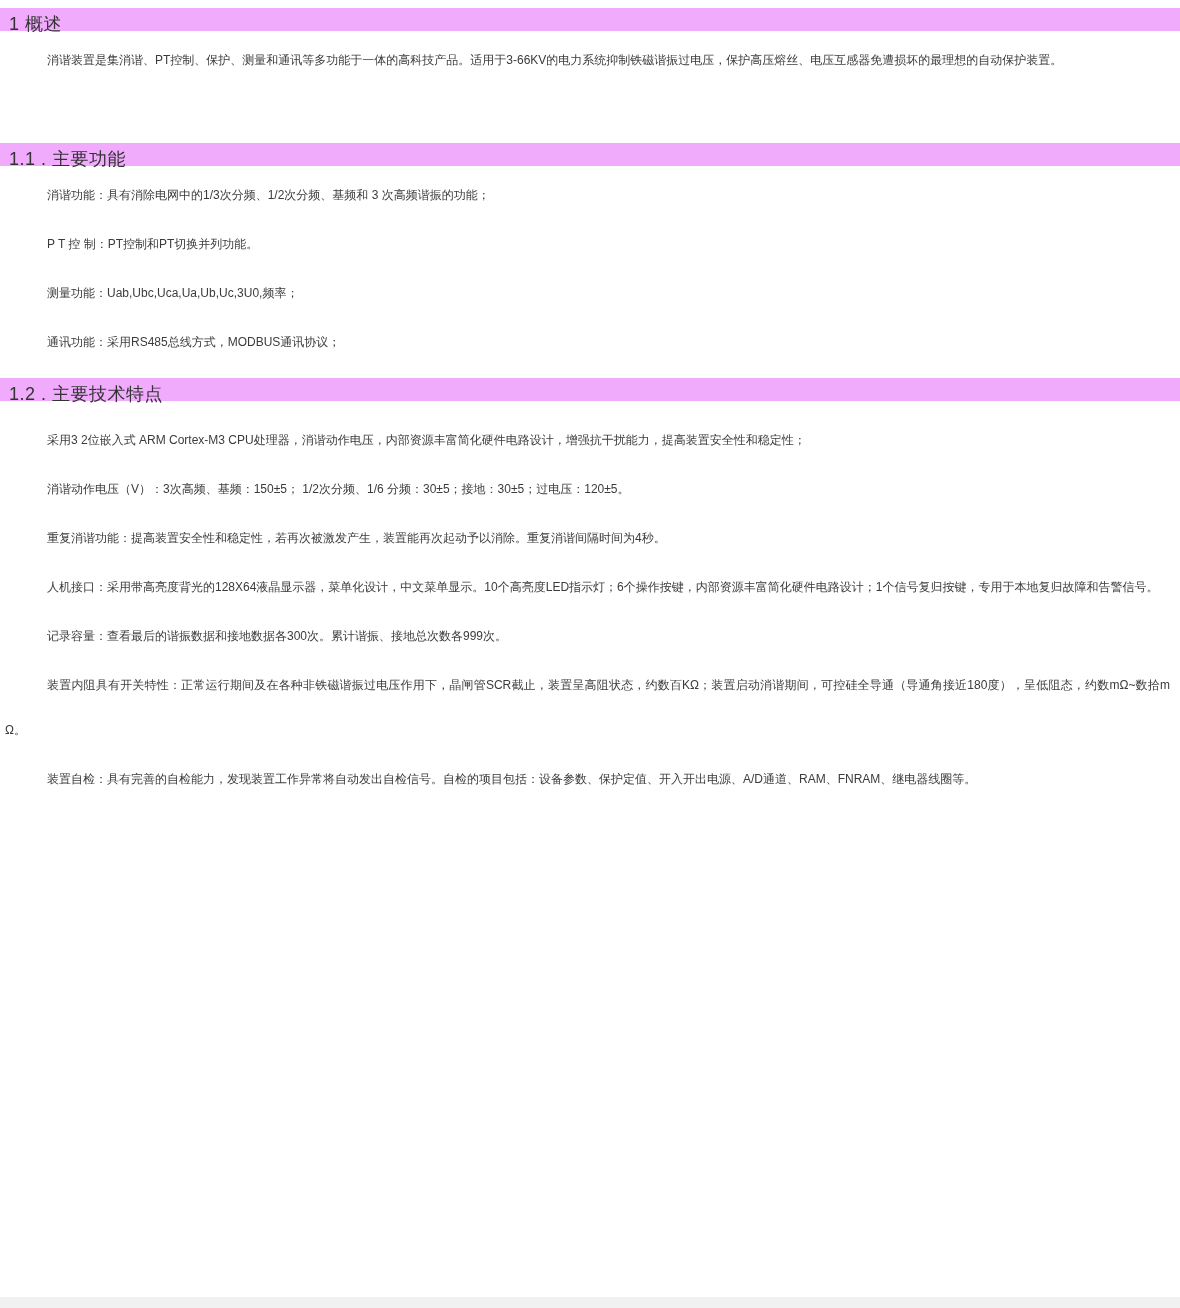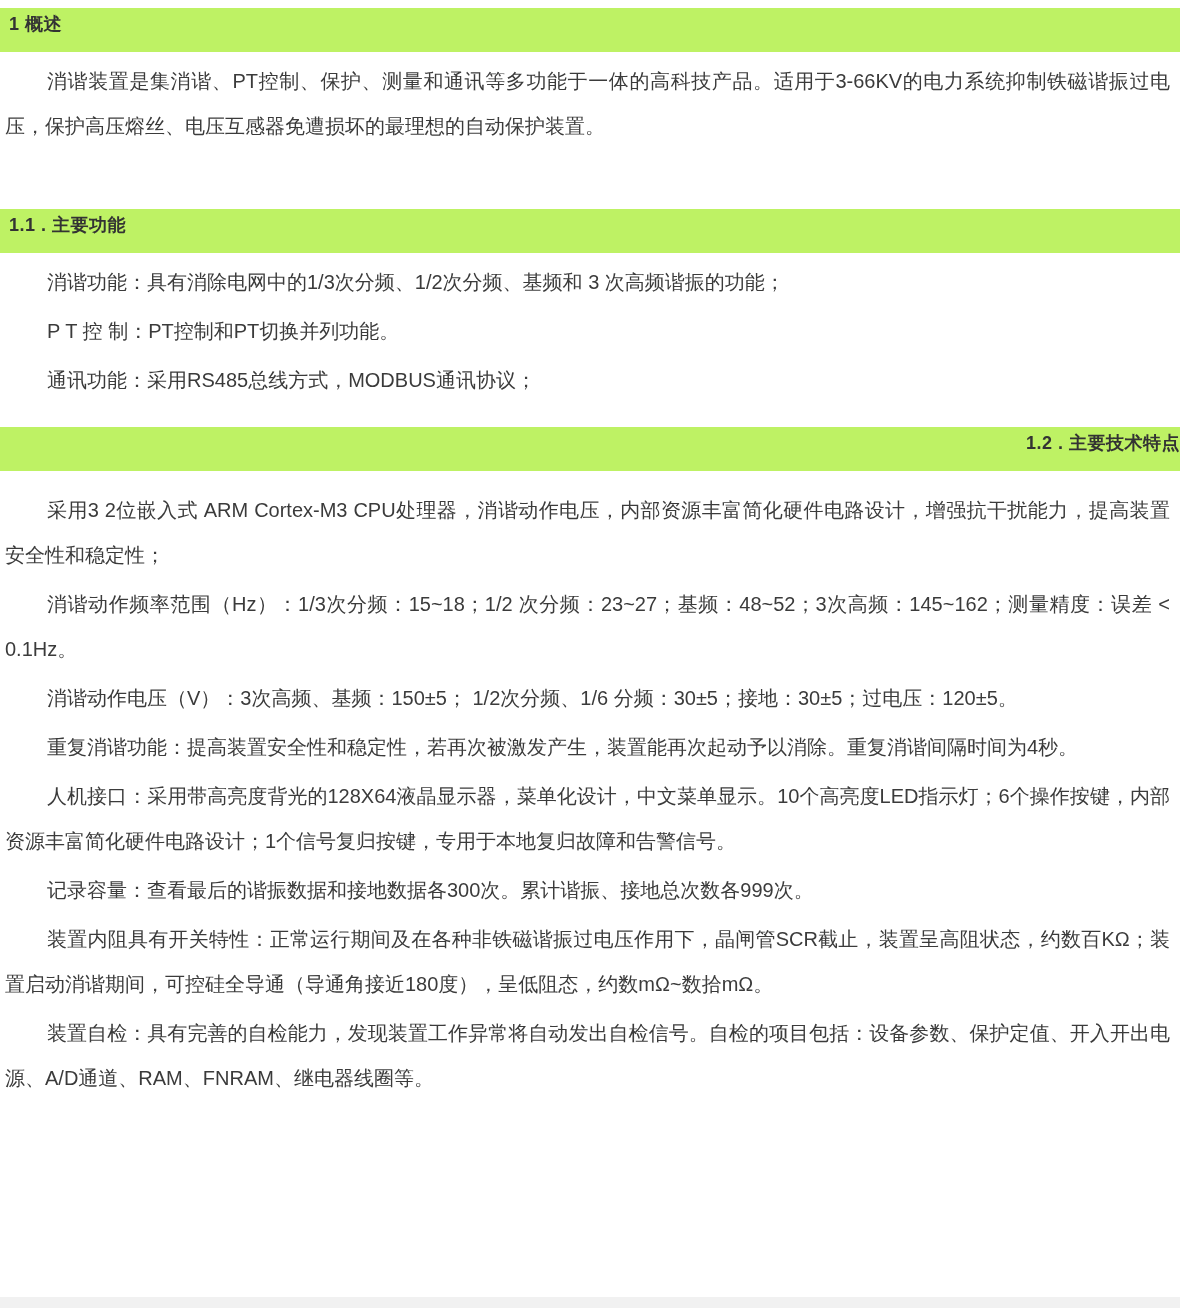"1 概述" .section-heading { background: #bef264 -> #f0abfc; font-weight: 700 -> 400; height: 44px -> 23px }
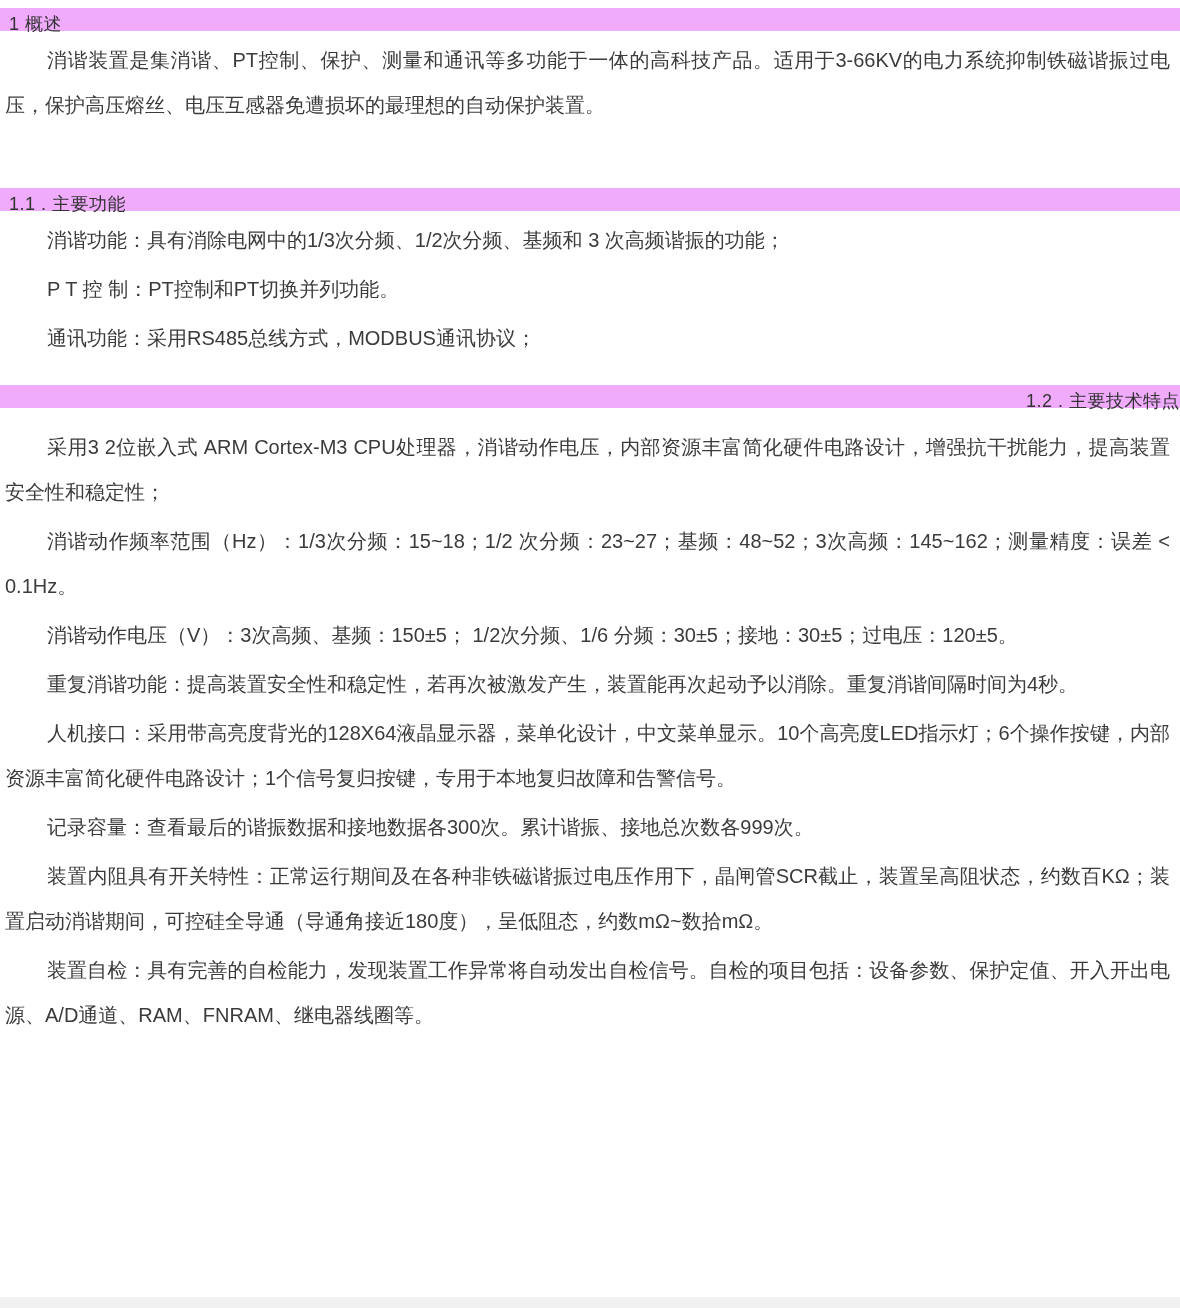"消谐装置是集消谐、PT控制、保护、测量和通讯等多功能于一体的高科技产品。适用于3" p.doc-para { font-size: 20px -> 12px }
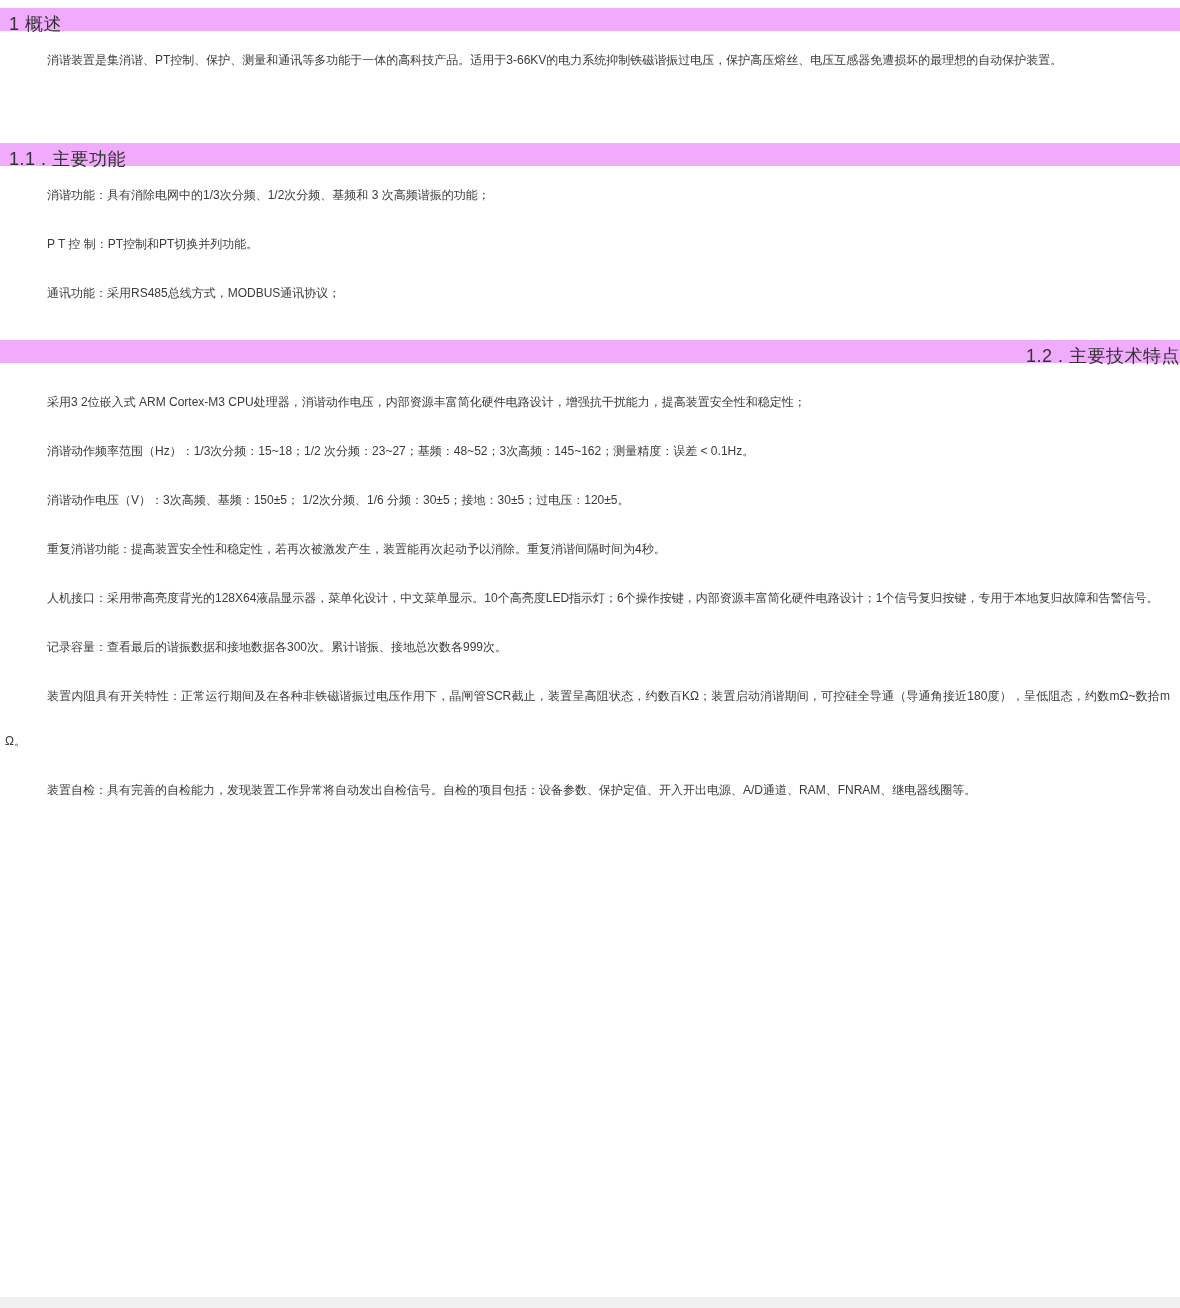"测量功能：Uab,Ubc,Uca,Ua,Ub,Uc,3U0,频率；" p.doc-para { html: none -> <p>测量功能：Uab,Ubc,Uca,Ua,Ub,Uc,3U0,频率；</p> }
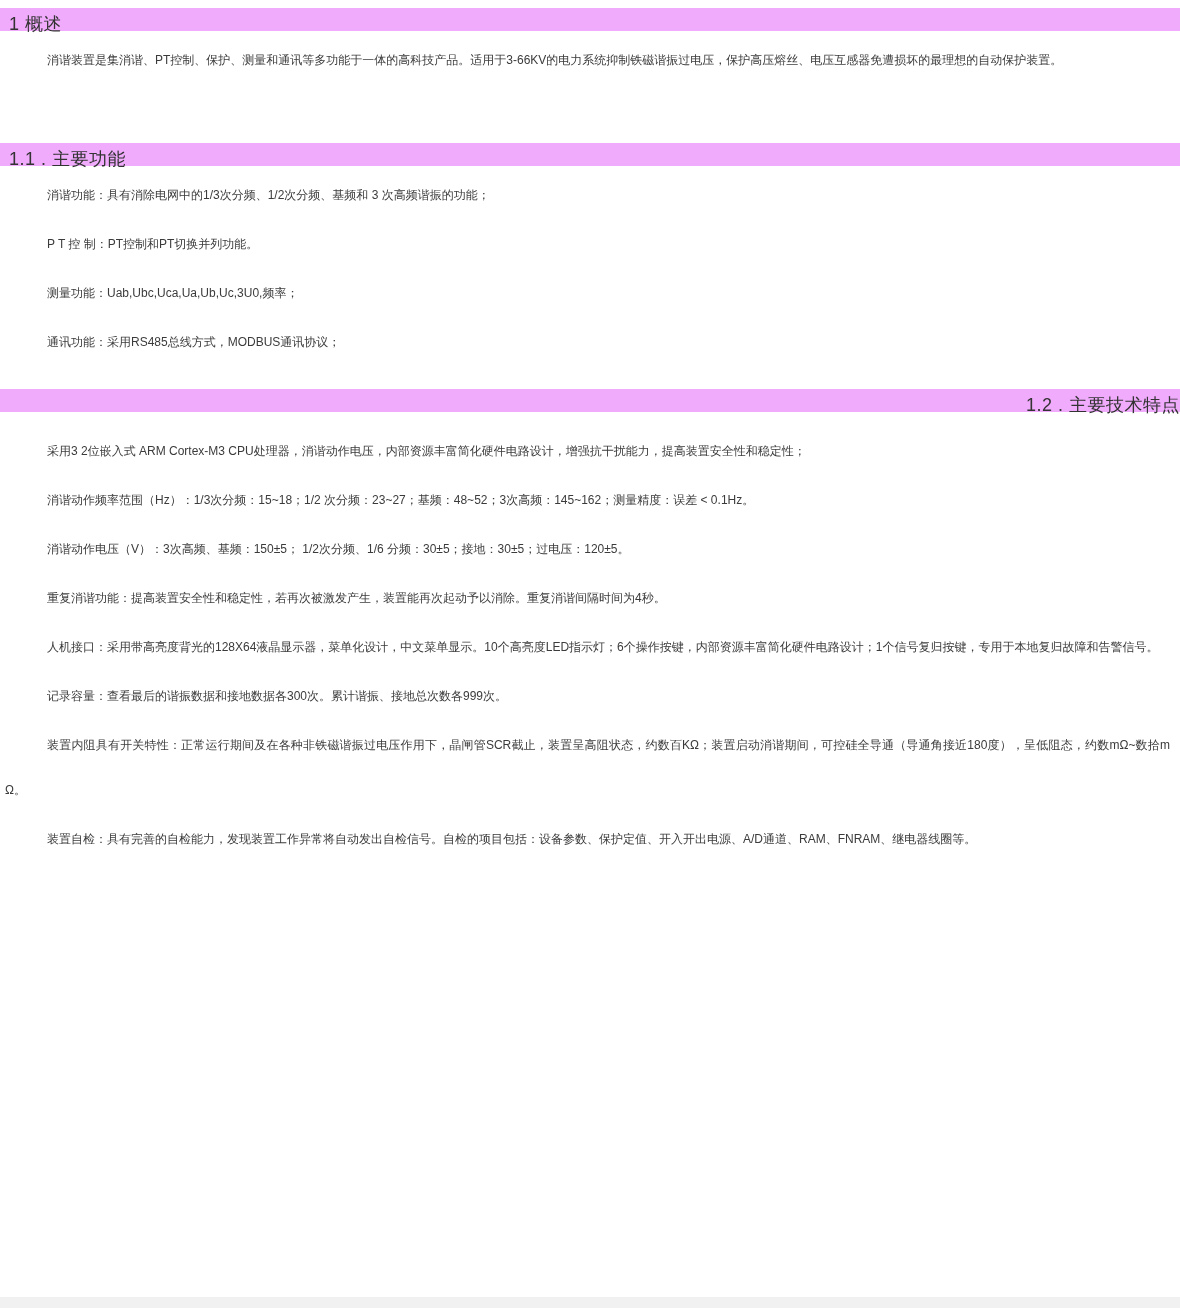"1.2 . 主要技术特点" .heading-features { margin-top: 24px -> 13px; text-align: right -> none }
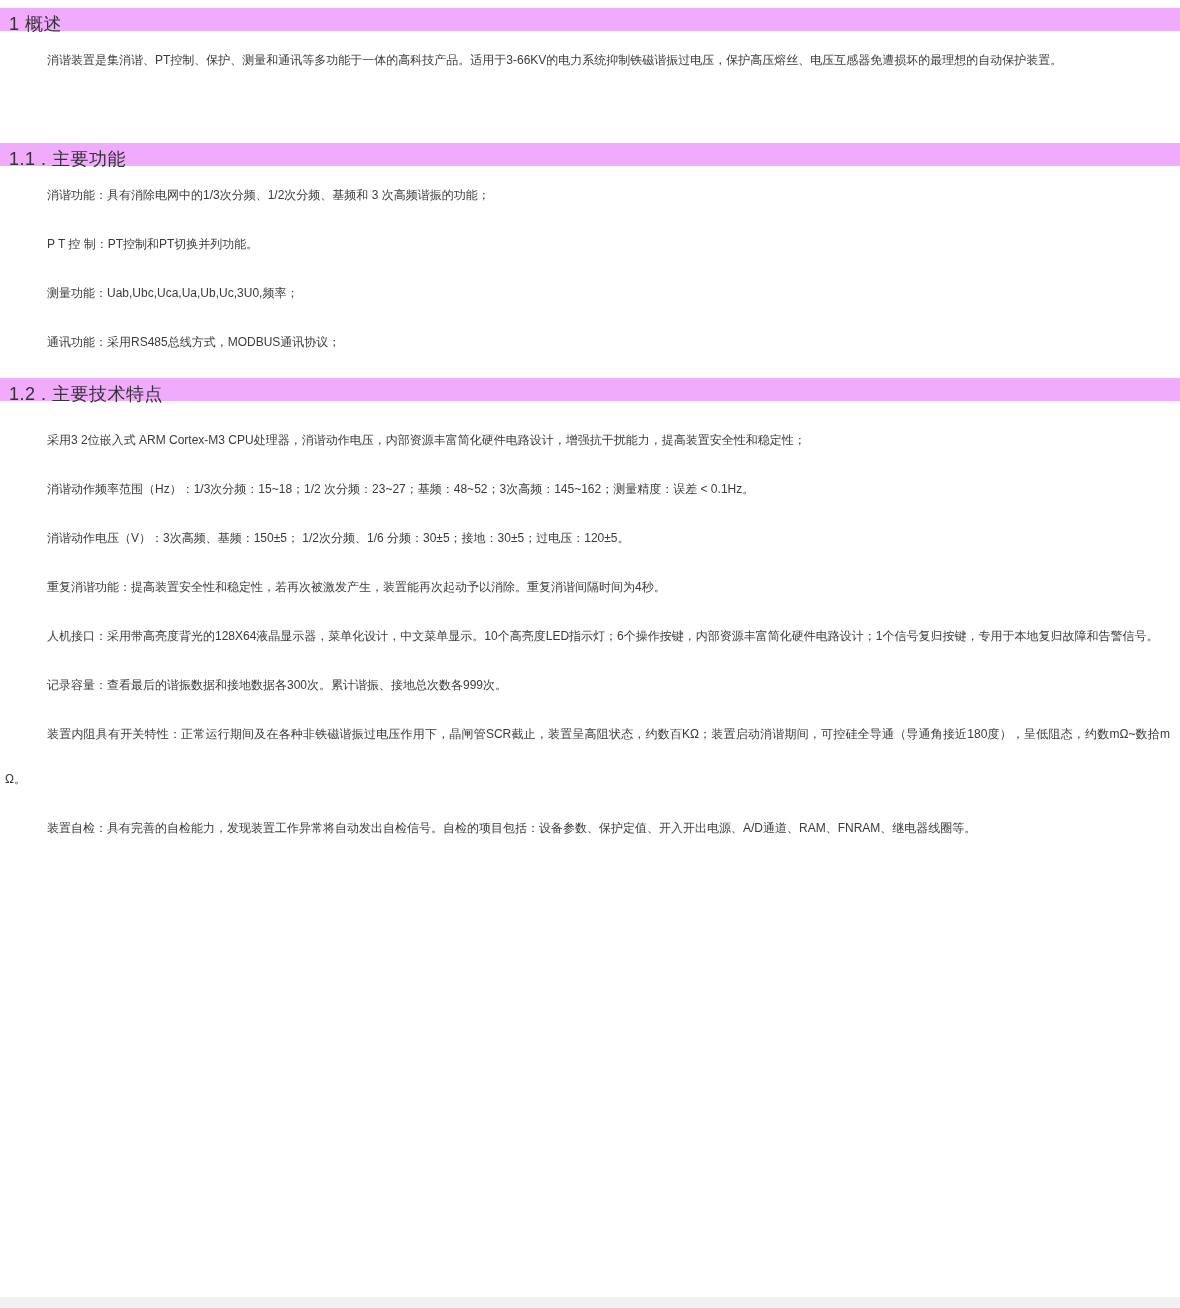"消谐动作频率范围（Hz）：1/3次分频：15~18；1/2" p.doc-para { html: <p>消谐动作频率范围（Hz）：1/3次分频：15~18；1/2 次分频：23~27；基频：48~52；3次高频：145~162；测量精度：误差 &lt; 0.1Hz。</p> -> none }
